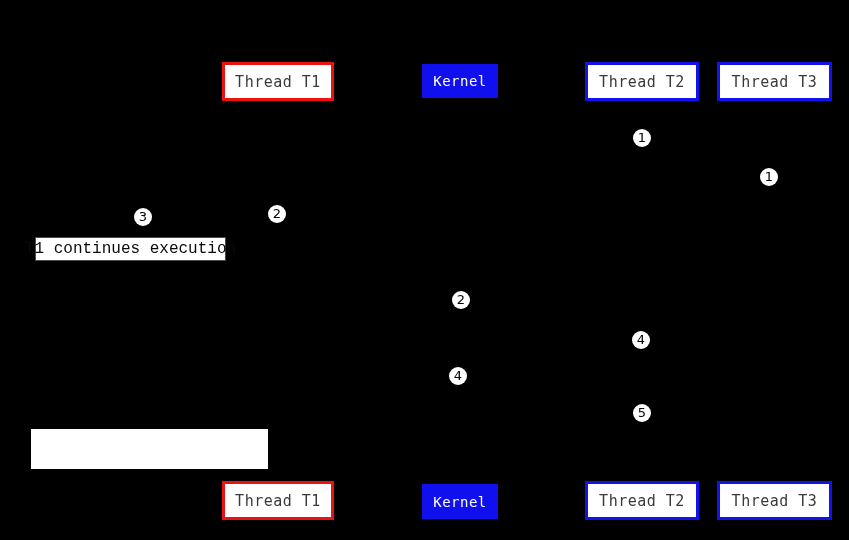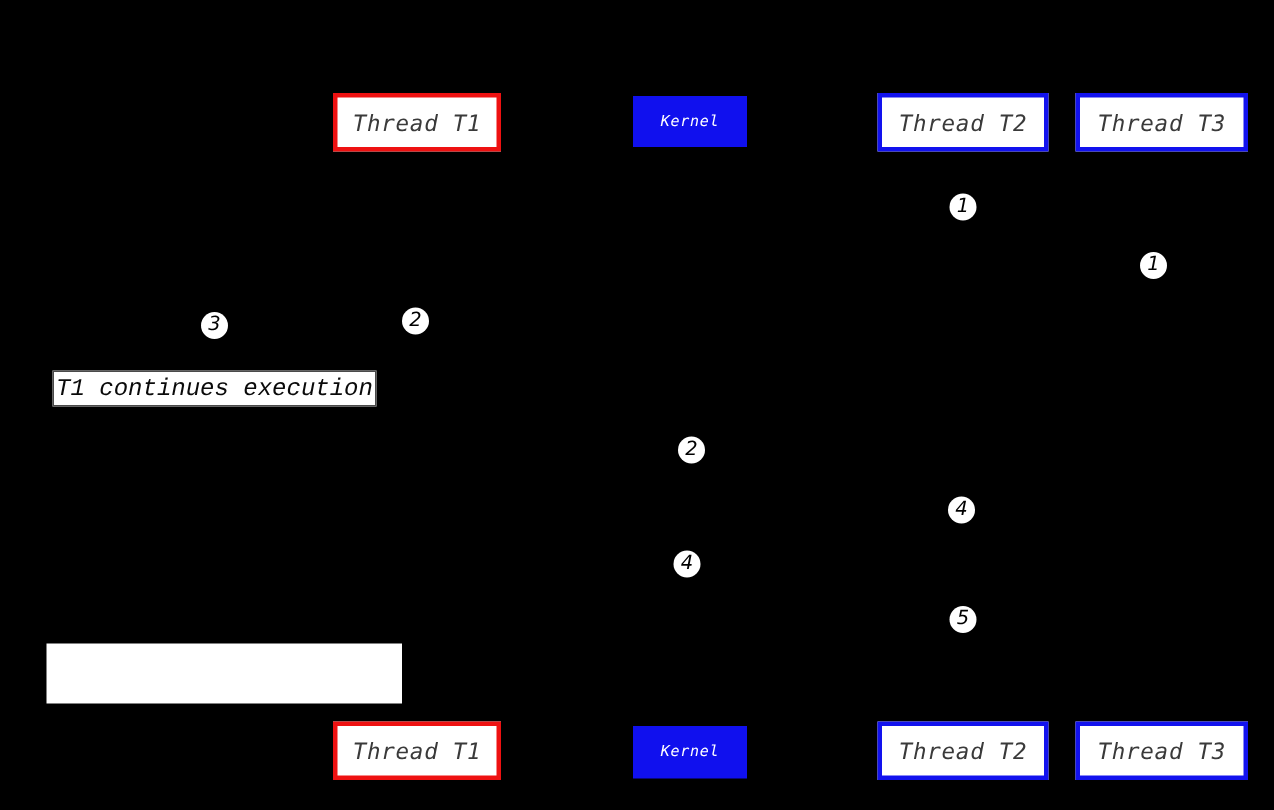"Thread T1" .canvas { font-style: italic -> none }
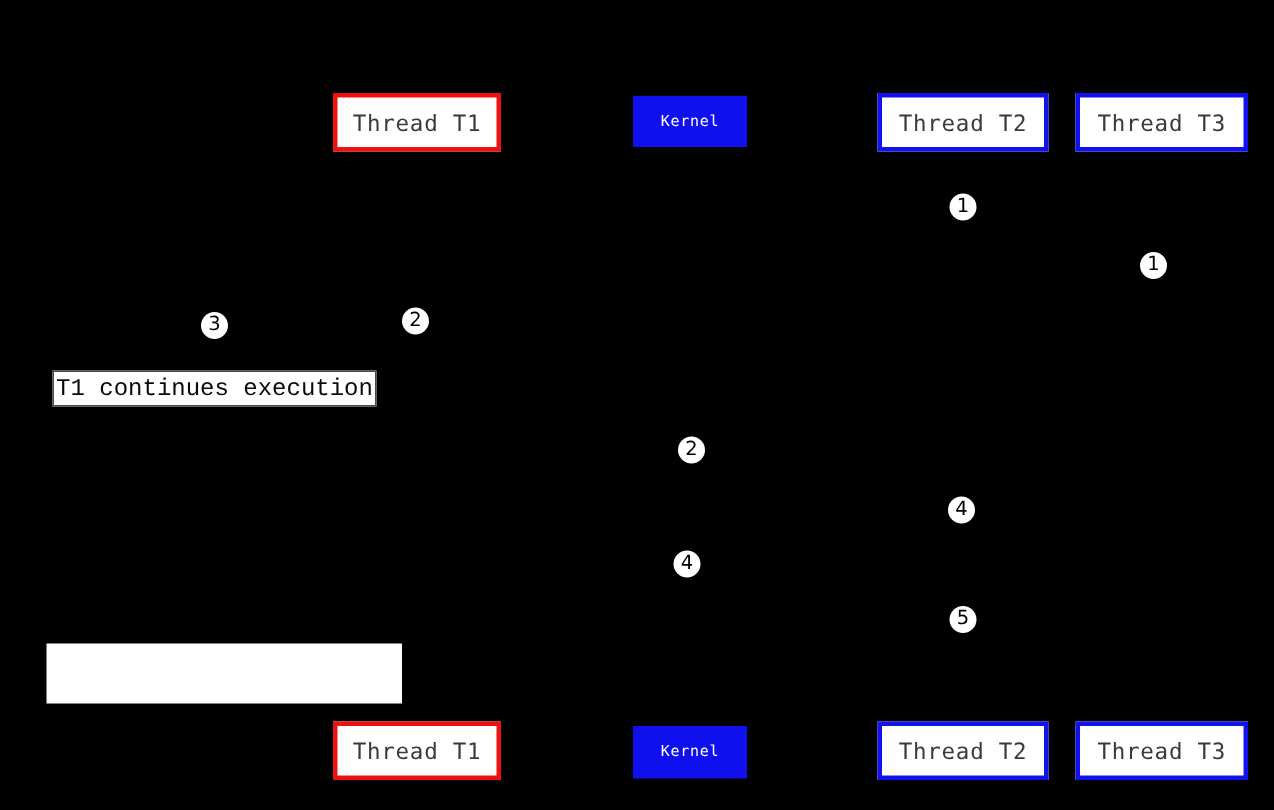"Kernel" .blue-solid { font-size: 10px -> 14px }
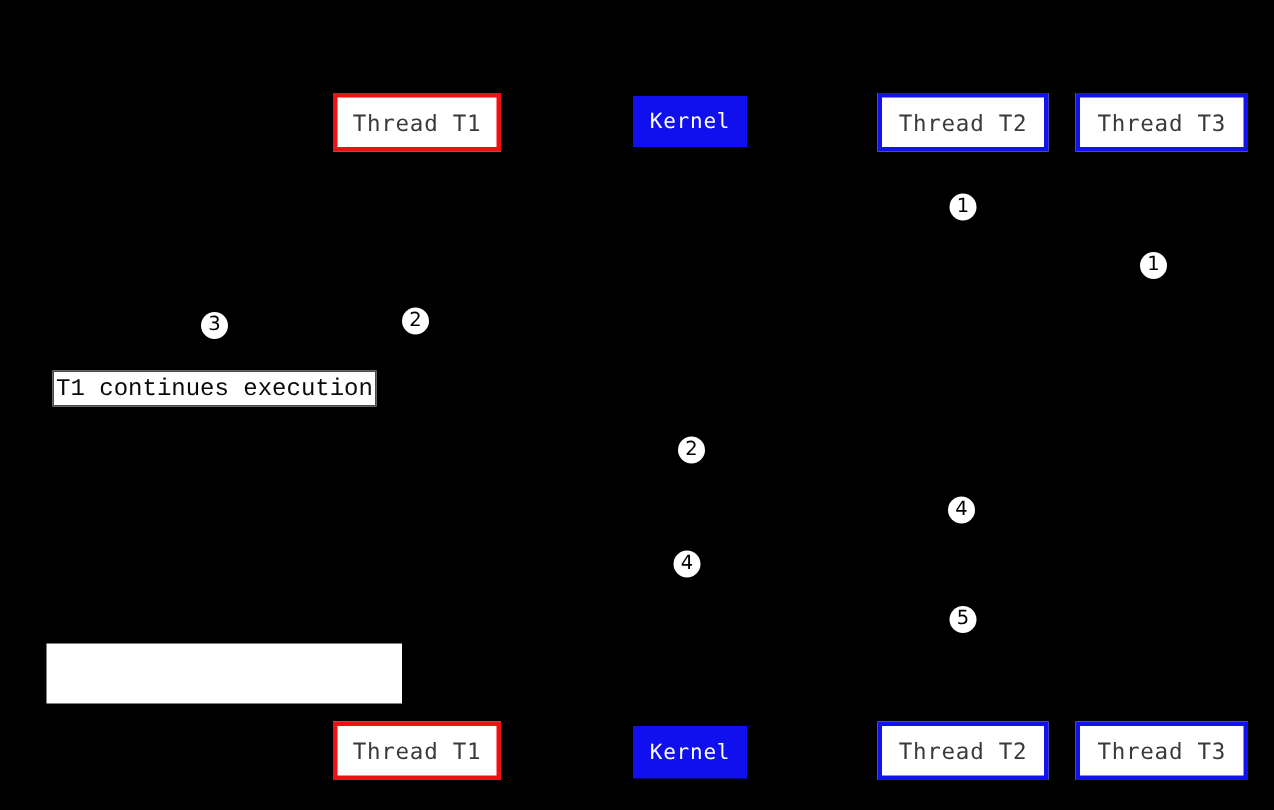"T1 continues execution" .note { top: 247px -> 237px; width: 216px -> 191px }
